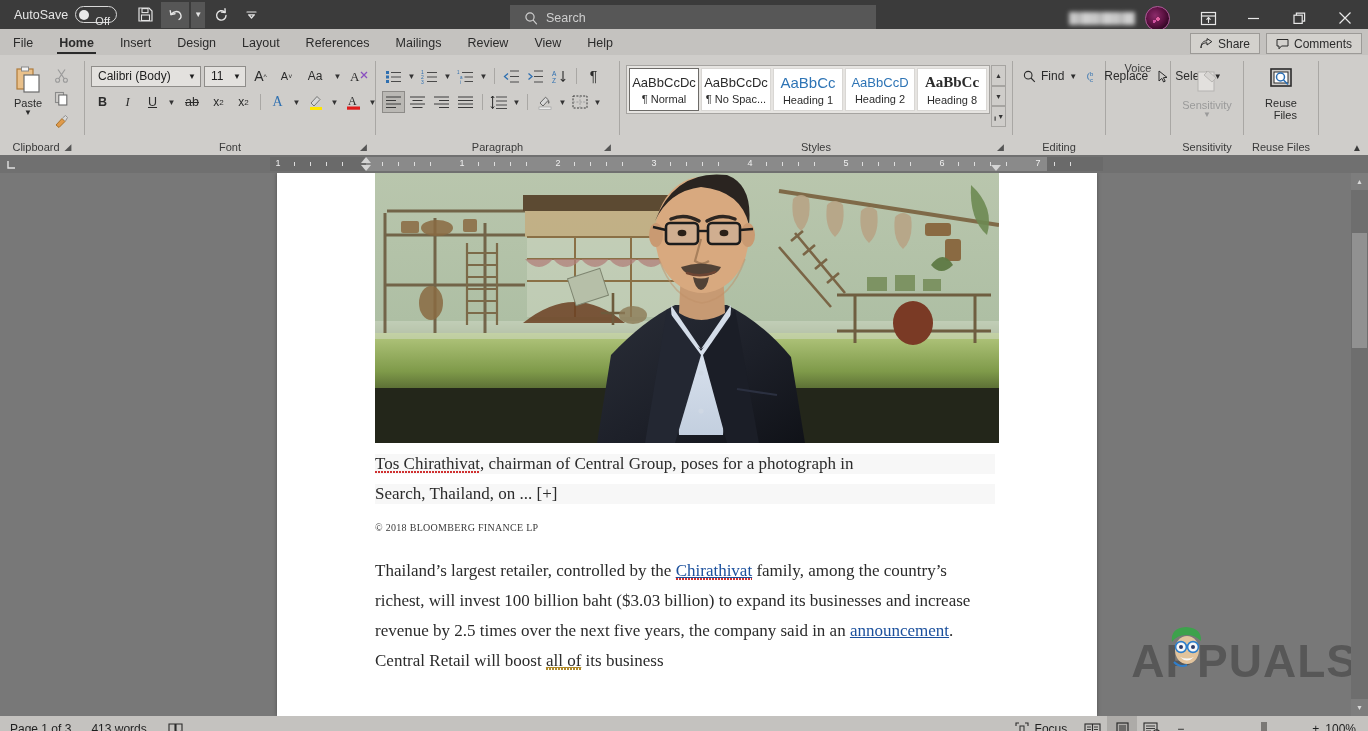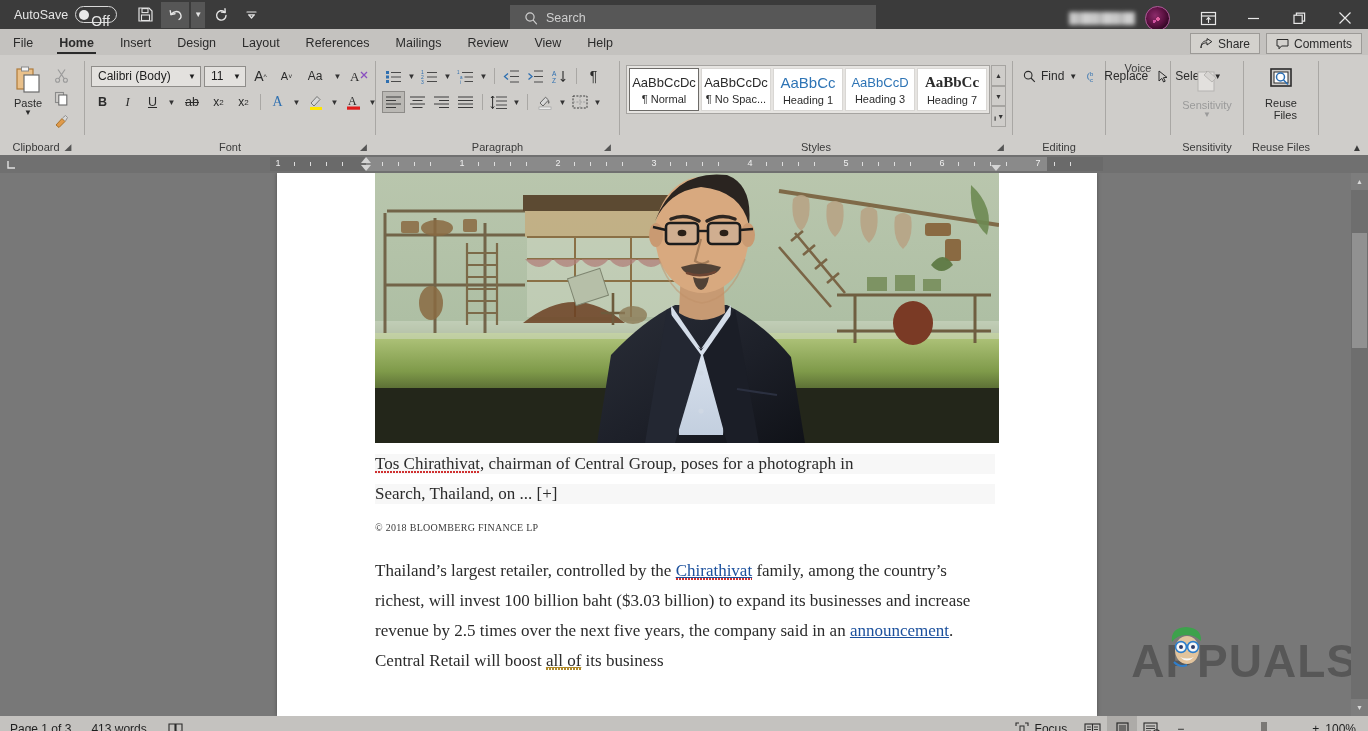"Off" .toggle .off { font-size: 14px -> 11px }
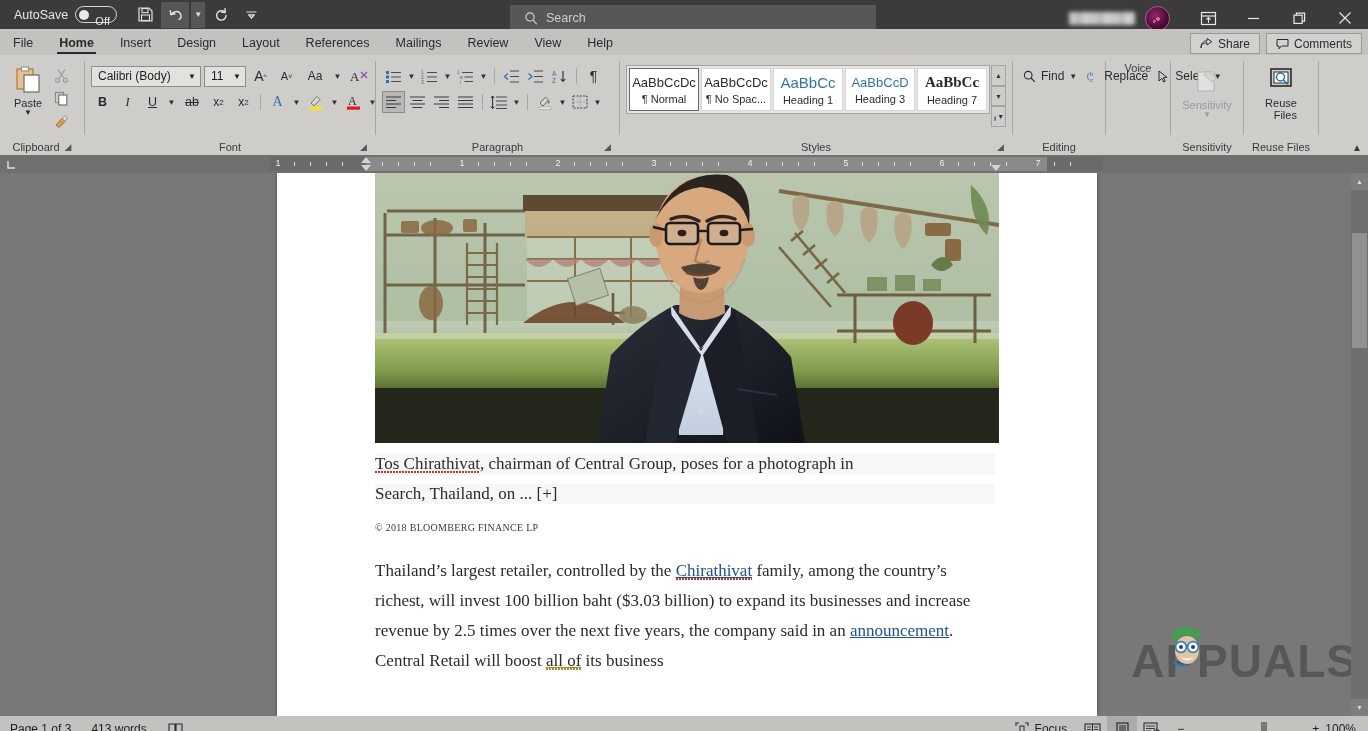"Heading 3" span.nm { text: 3 -> 2 }
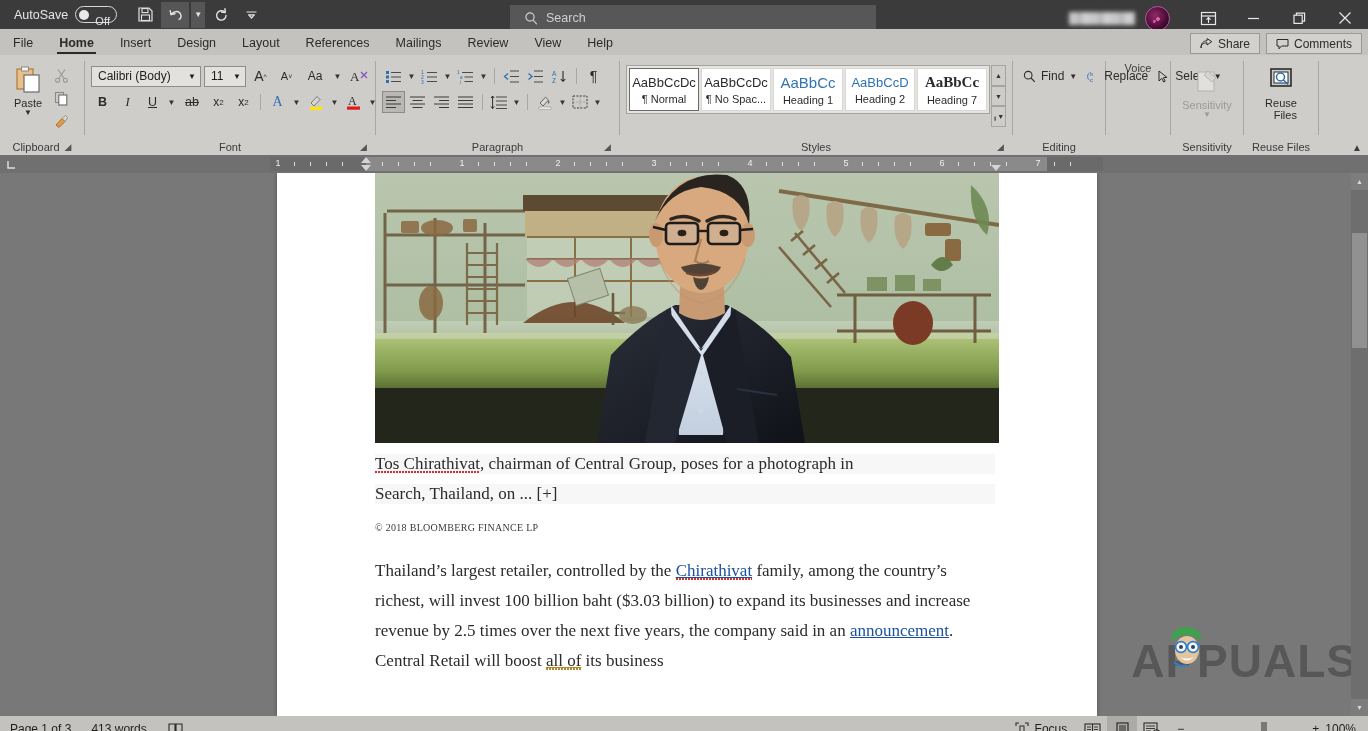"Heading 7" span.nm { text: 7 -> 8 }
